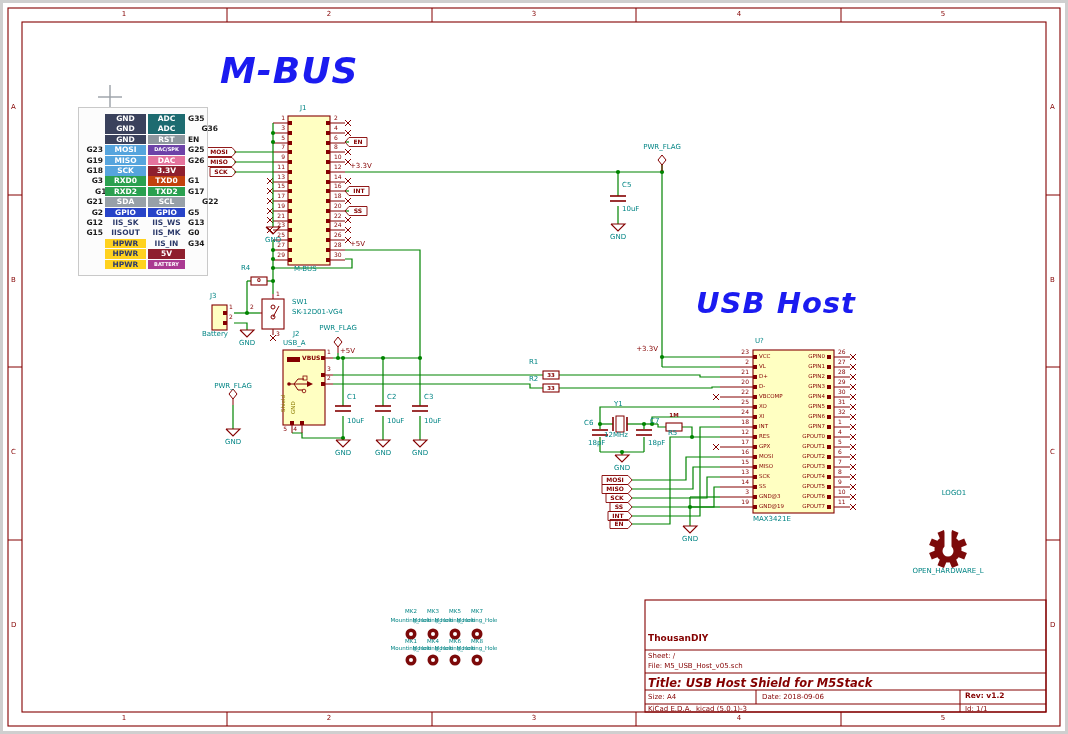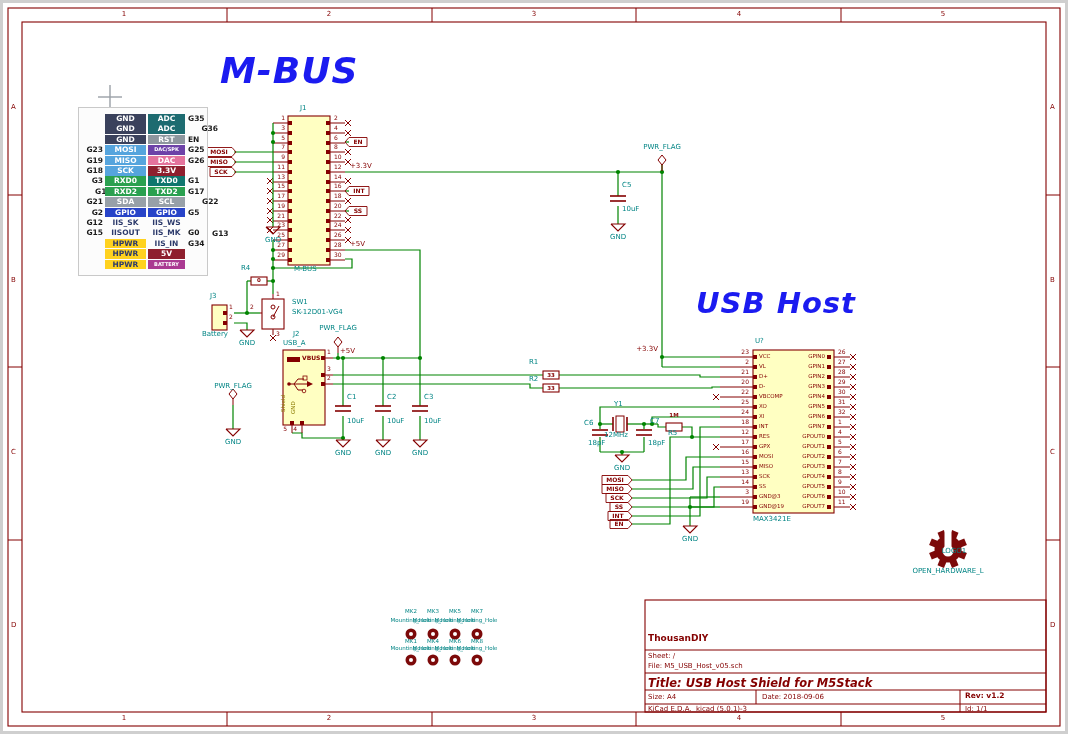"TXD0" div.cell { background: #0f766e -> #c2410c }
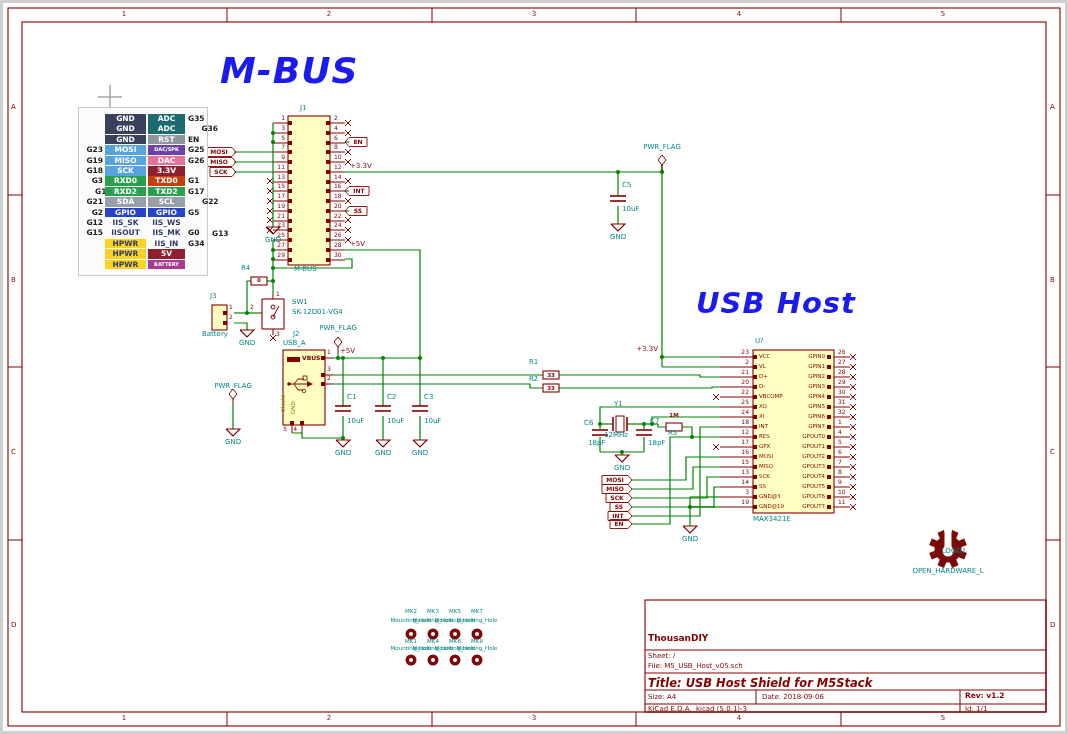"G13" div.glab { margin-left: 24px -> none; top: 229px -> 218px }
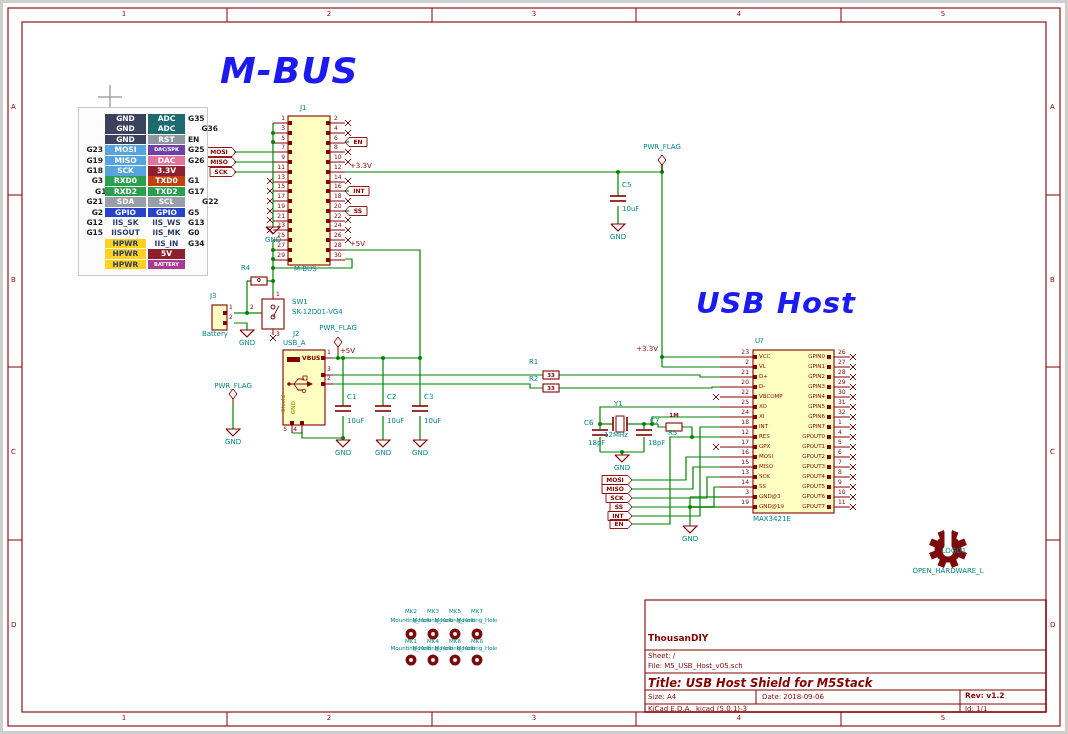"LOGO1" span.t { top: 548px -> 490px }
